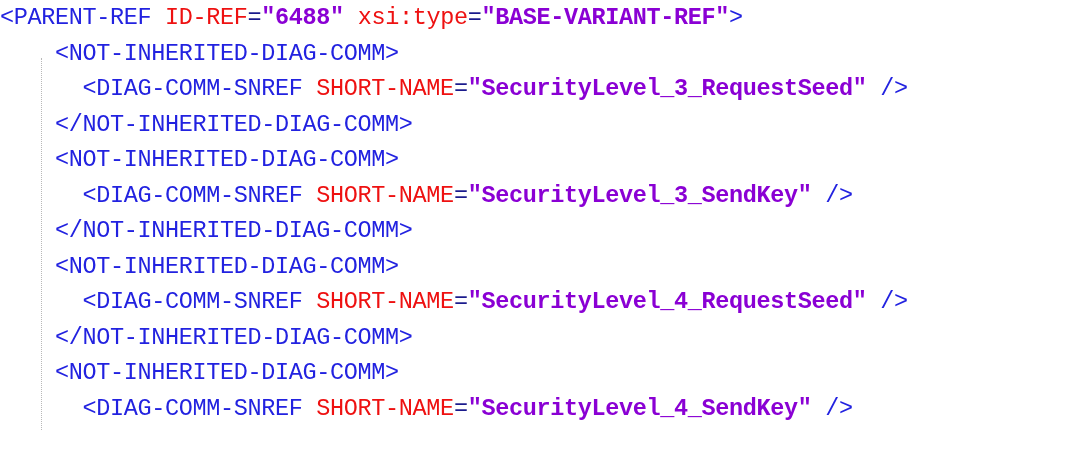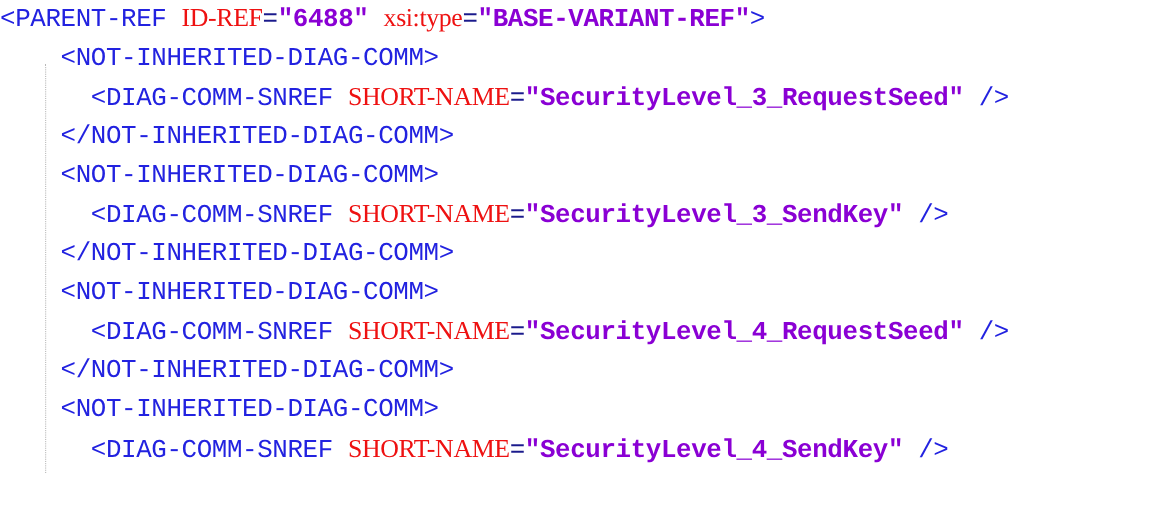"ID-REF" .tok-attr { font-family: Liberation Serif, serif -> none }
